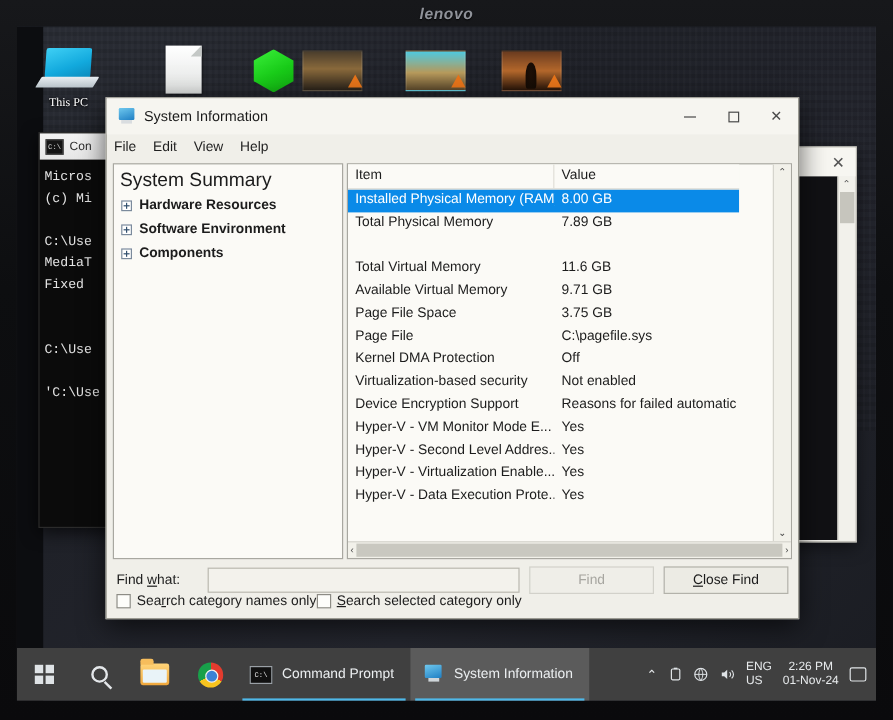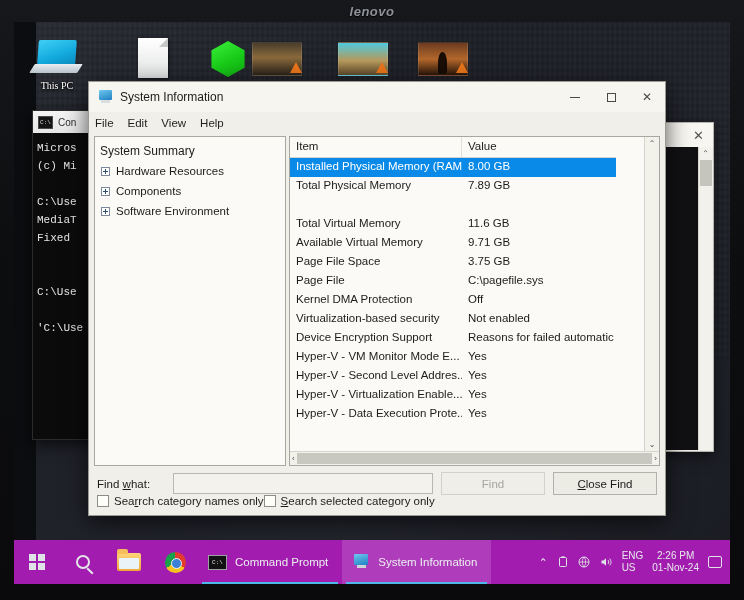"System Summary" .tree-row.root { font-size: 12px -> 16px }
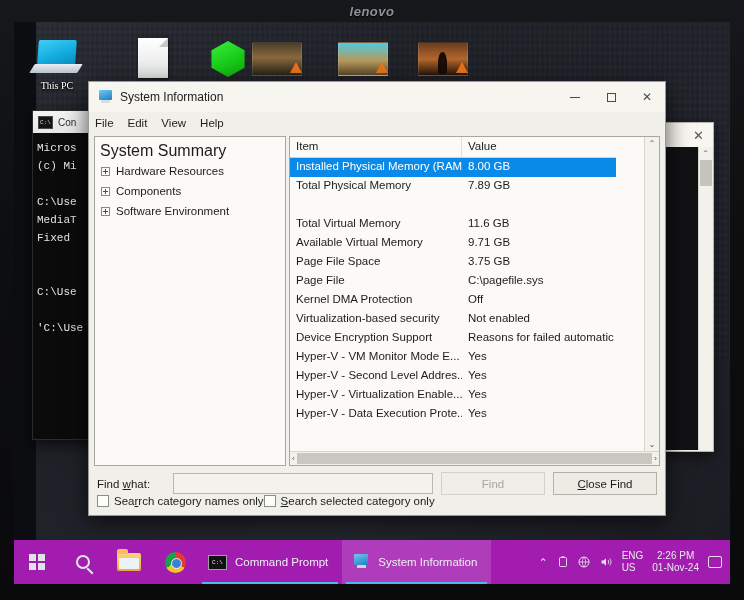"Hardware Resources" .tree-row.child { font-weight: none -> bold }
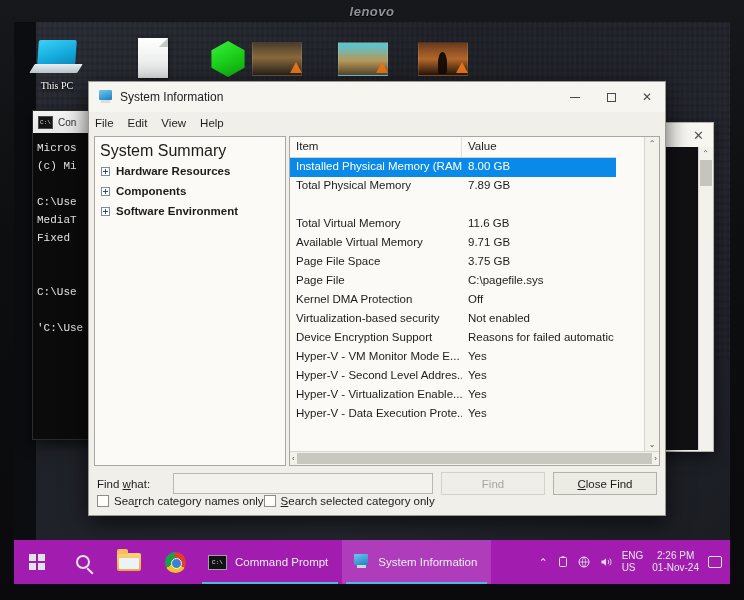"Components" div.tree-row { order: before "Software Environment" -> after "Software Environment" }
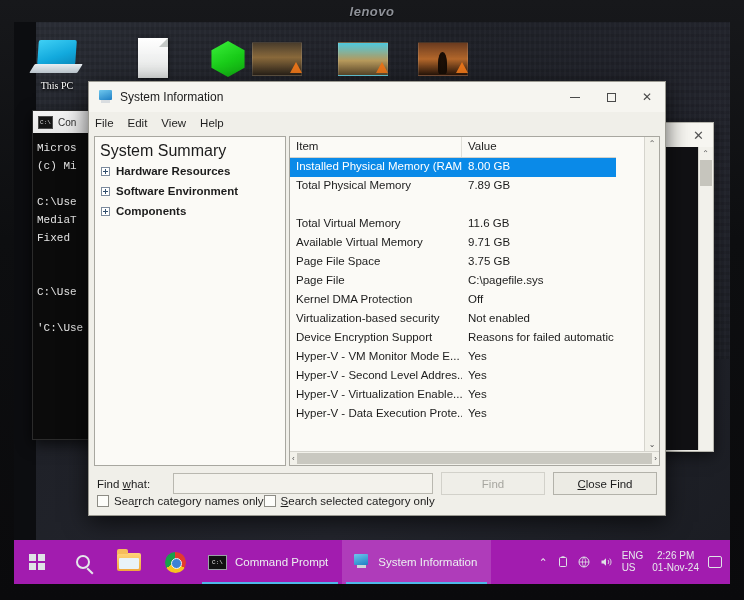"Command Prompt" #taskbar { background: #a21caf -> #404040 }
